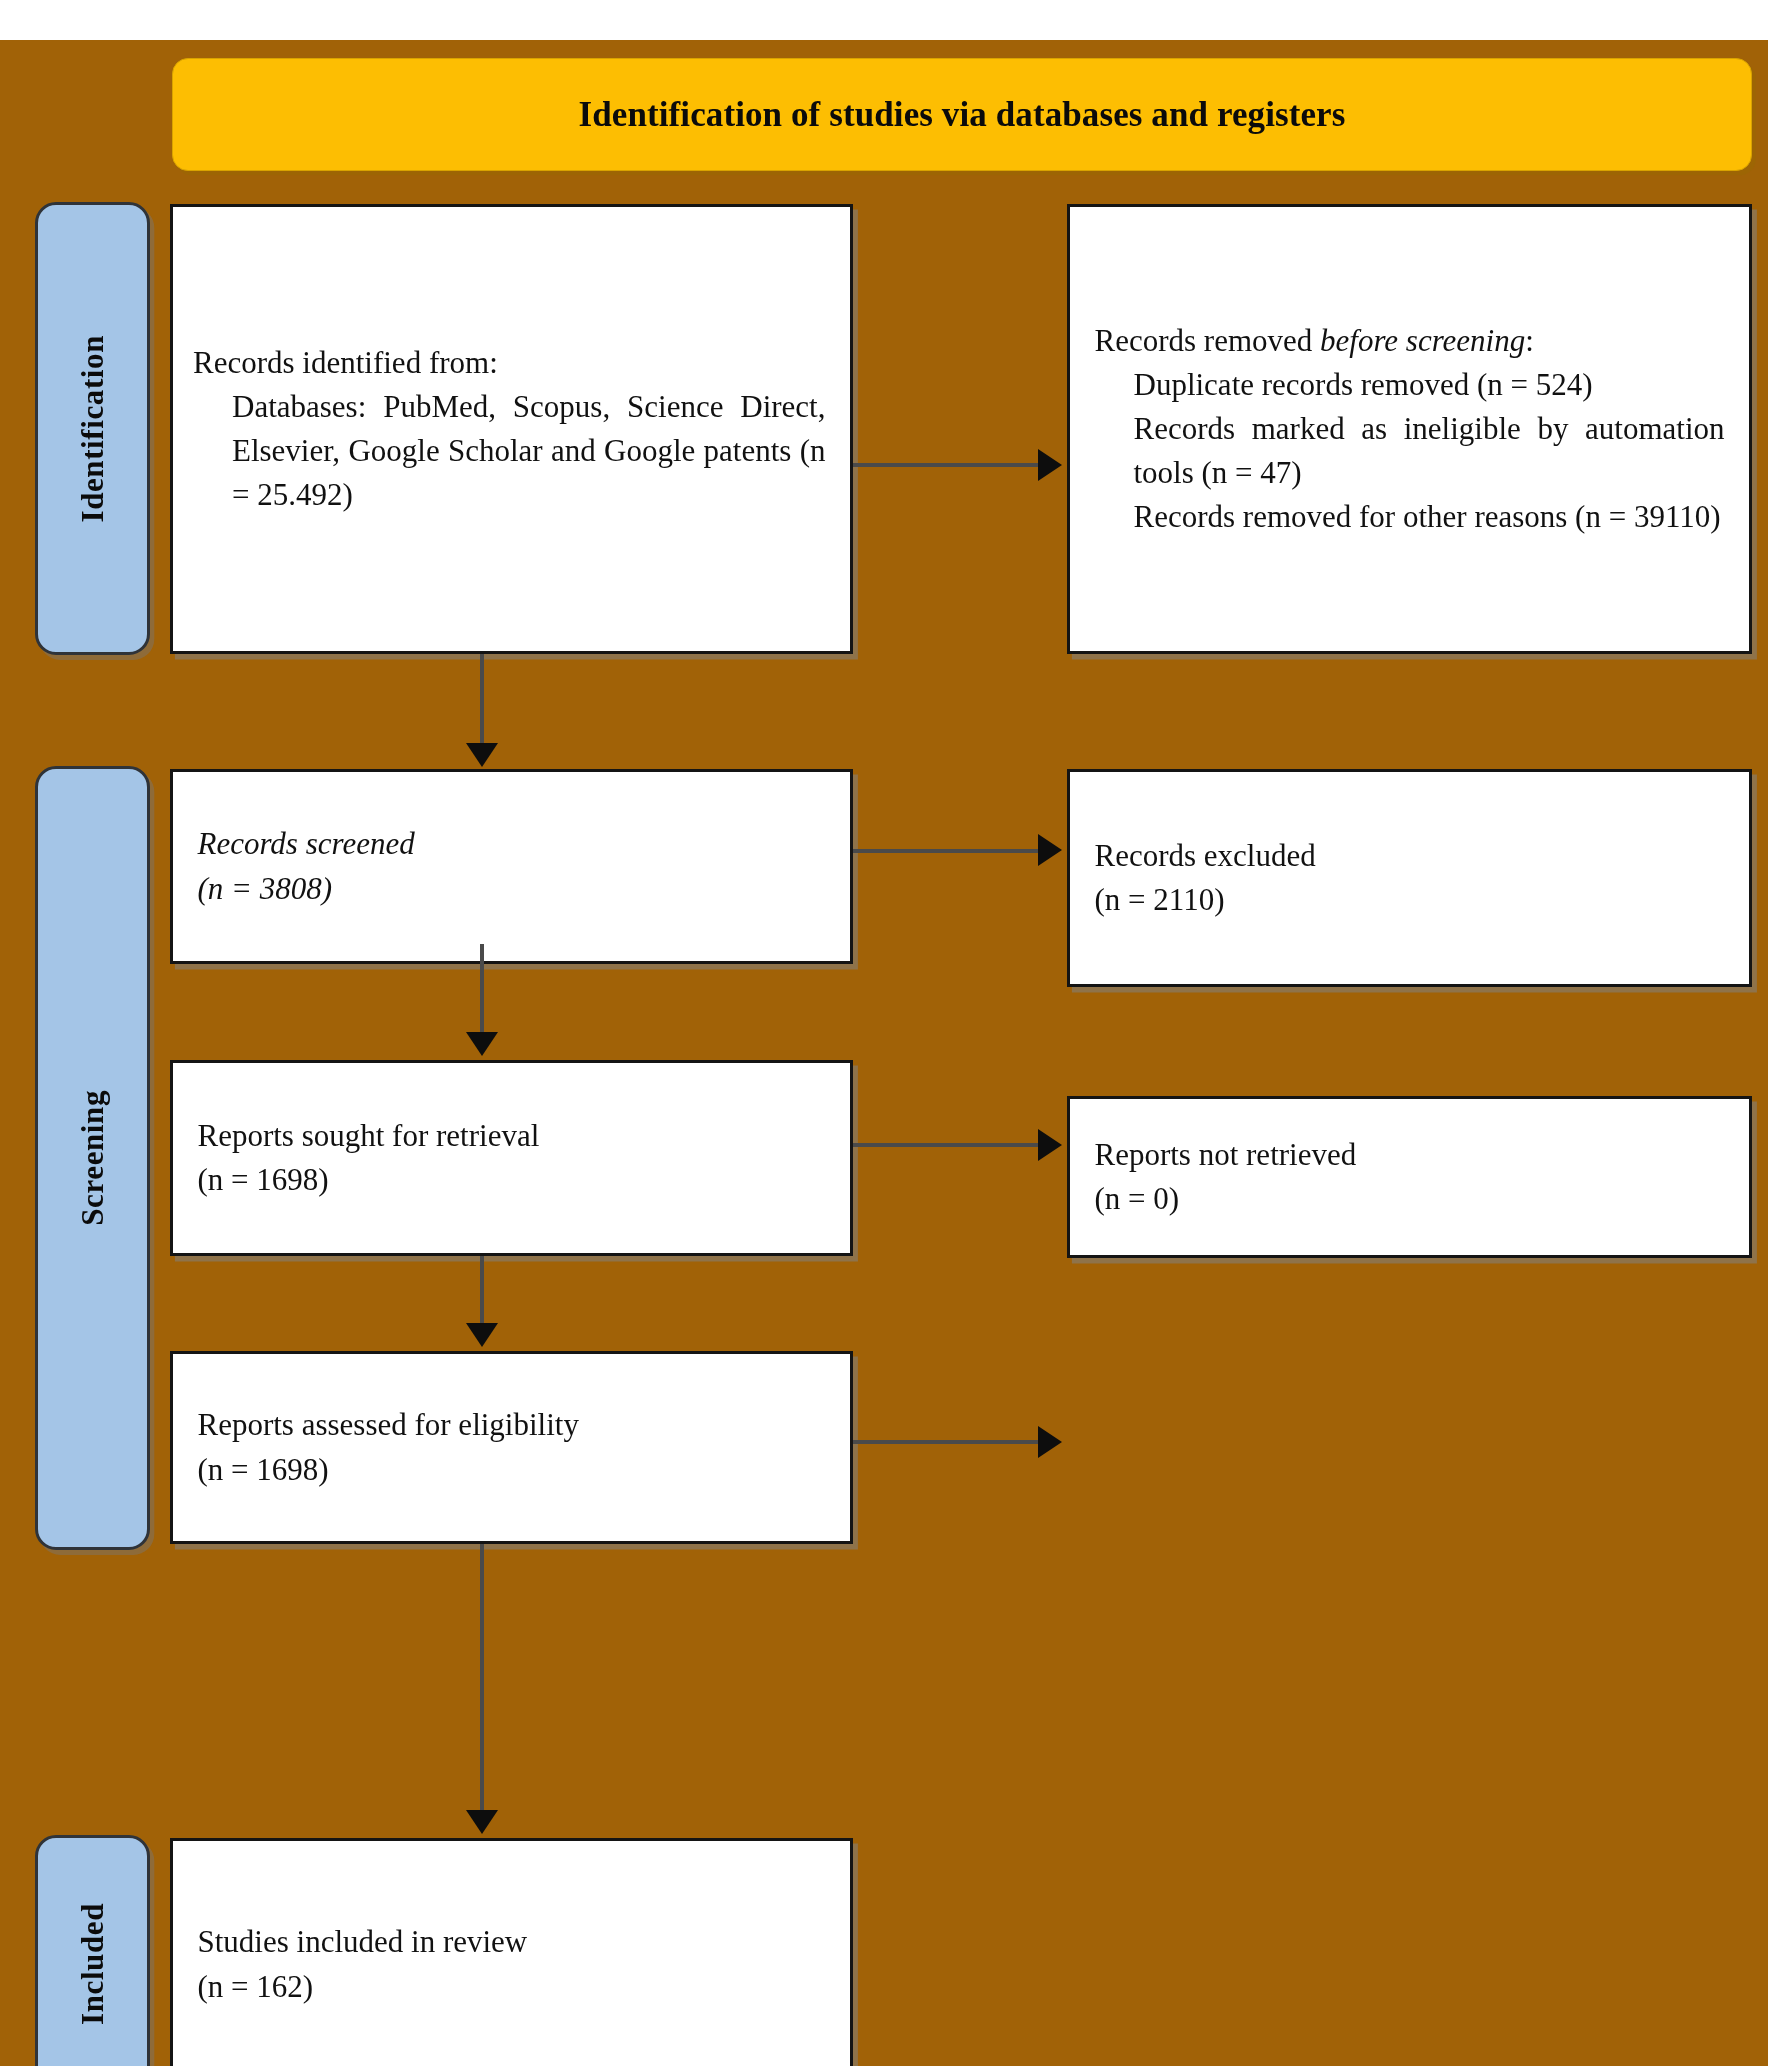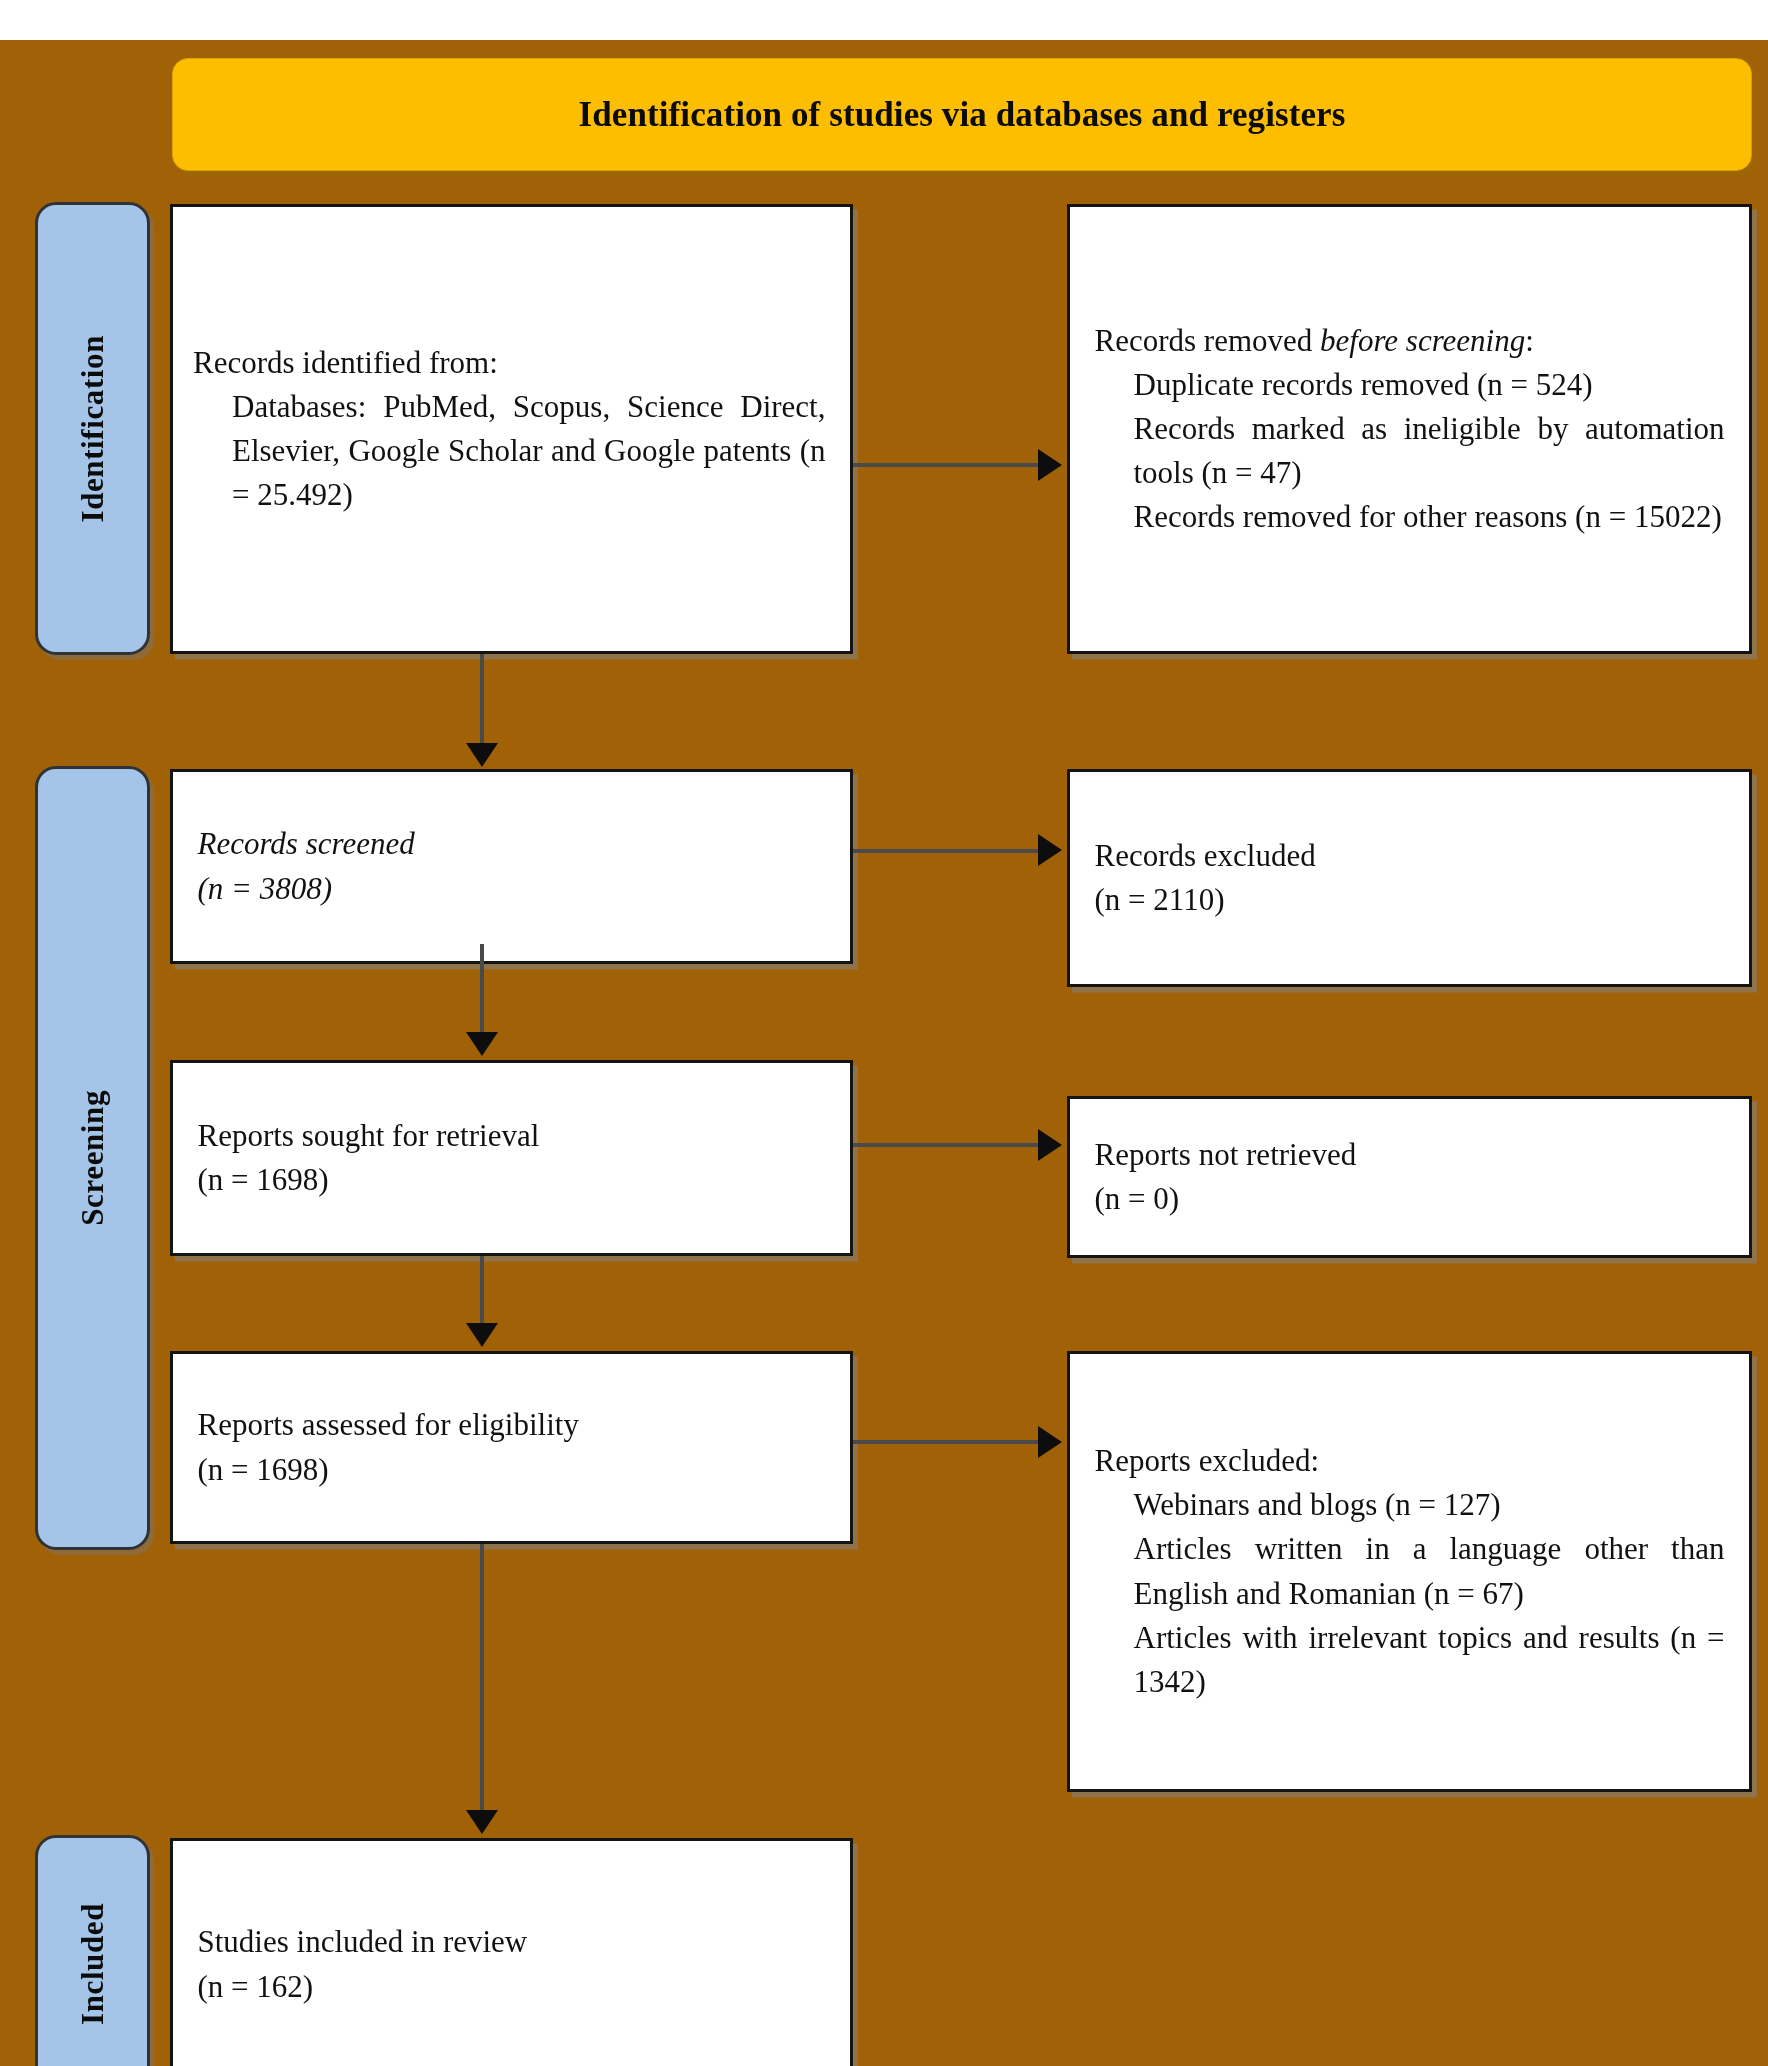"Records removed for other reasons" p.hang { text: 15022 -> 39110 }
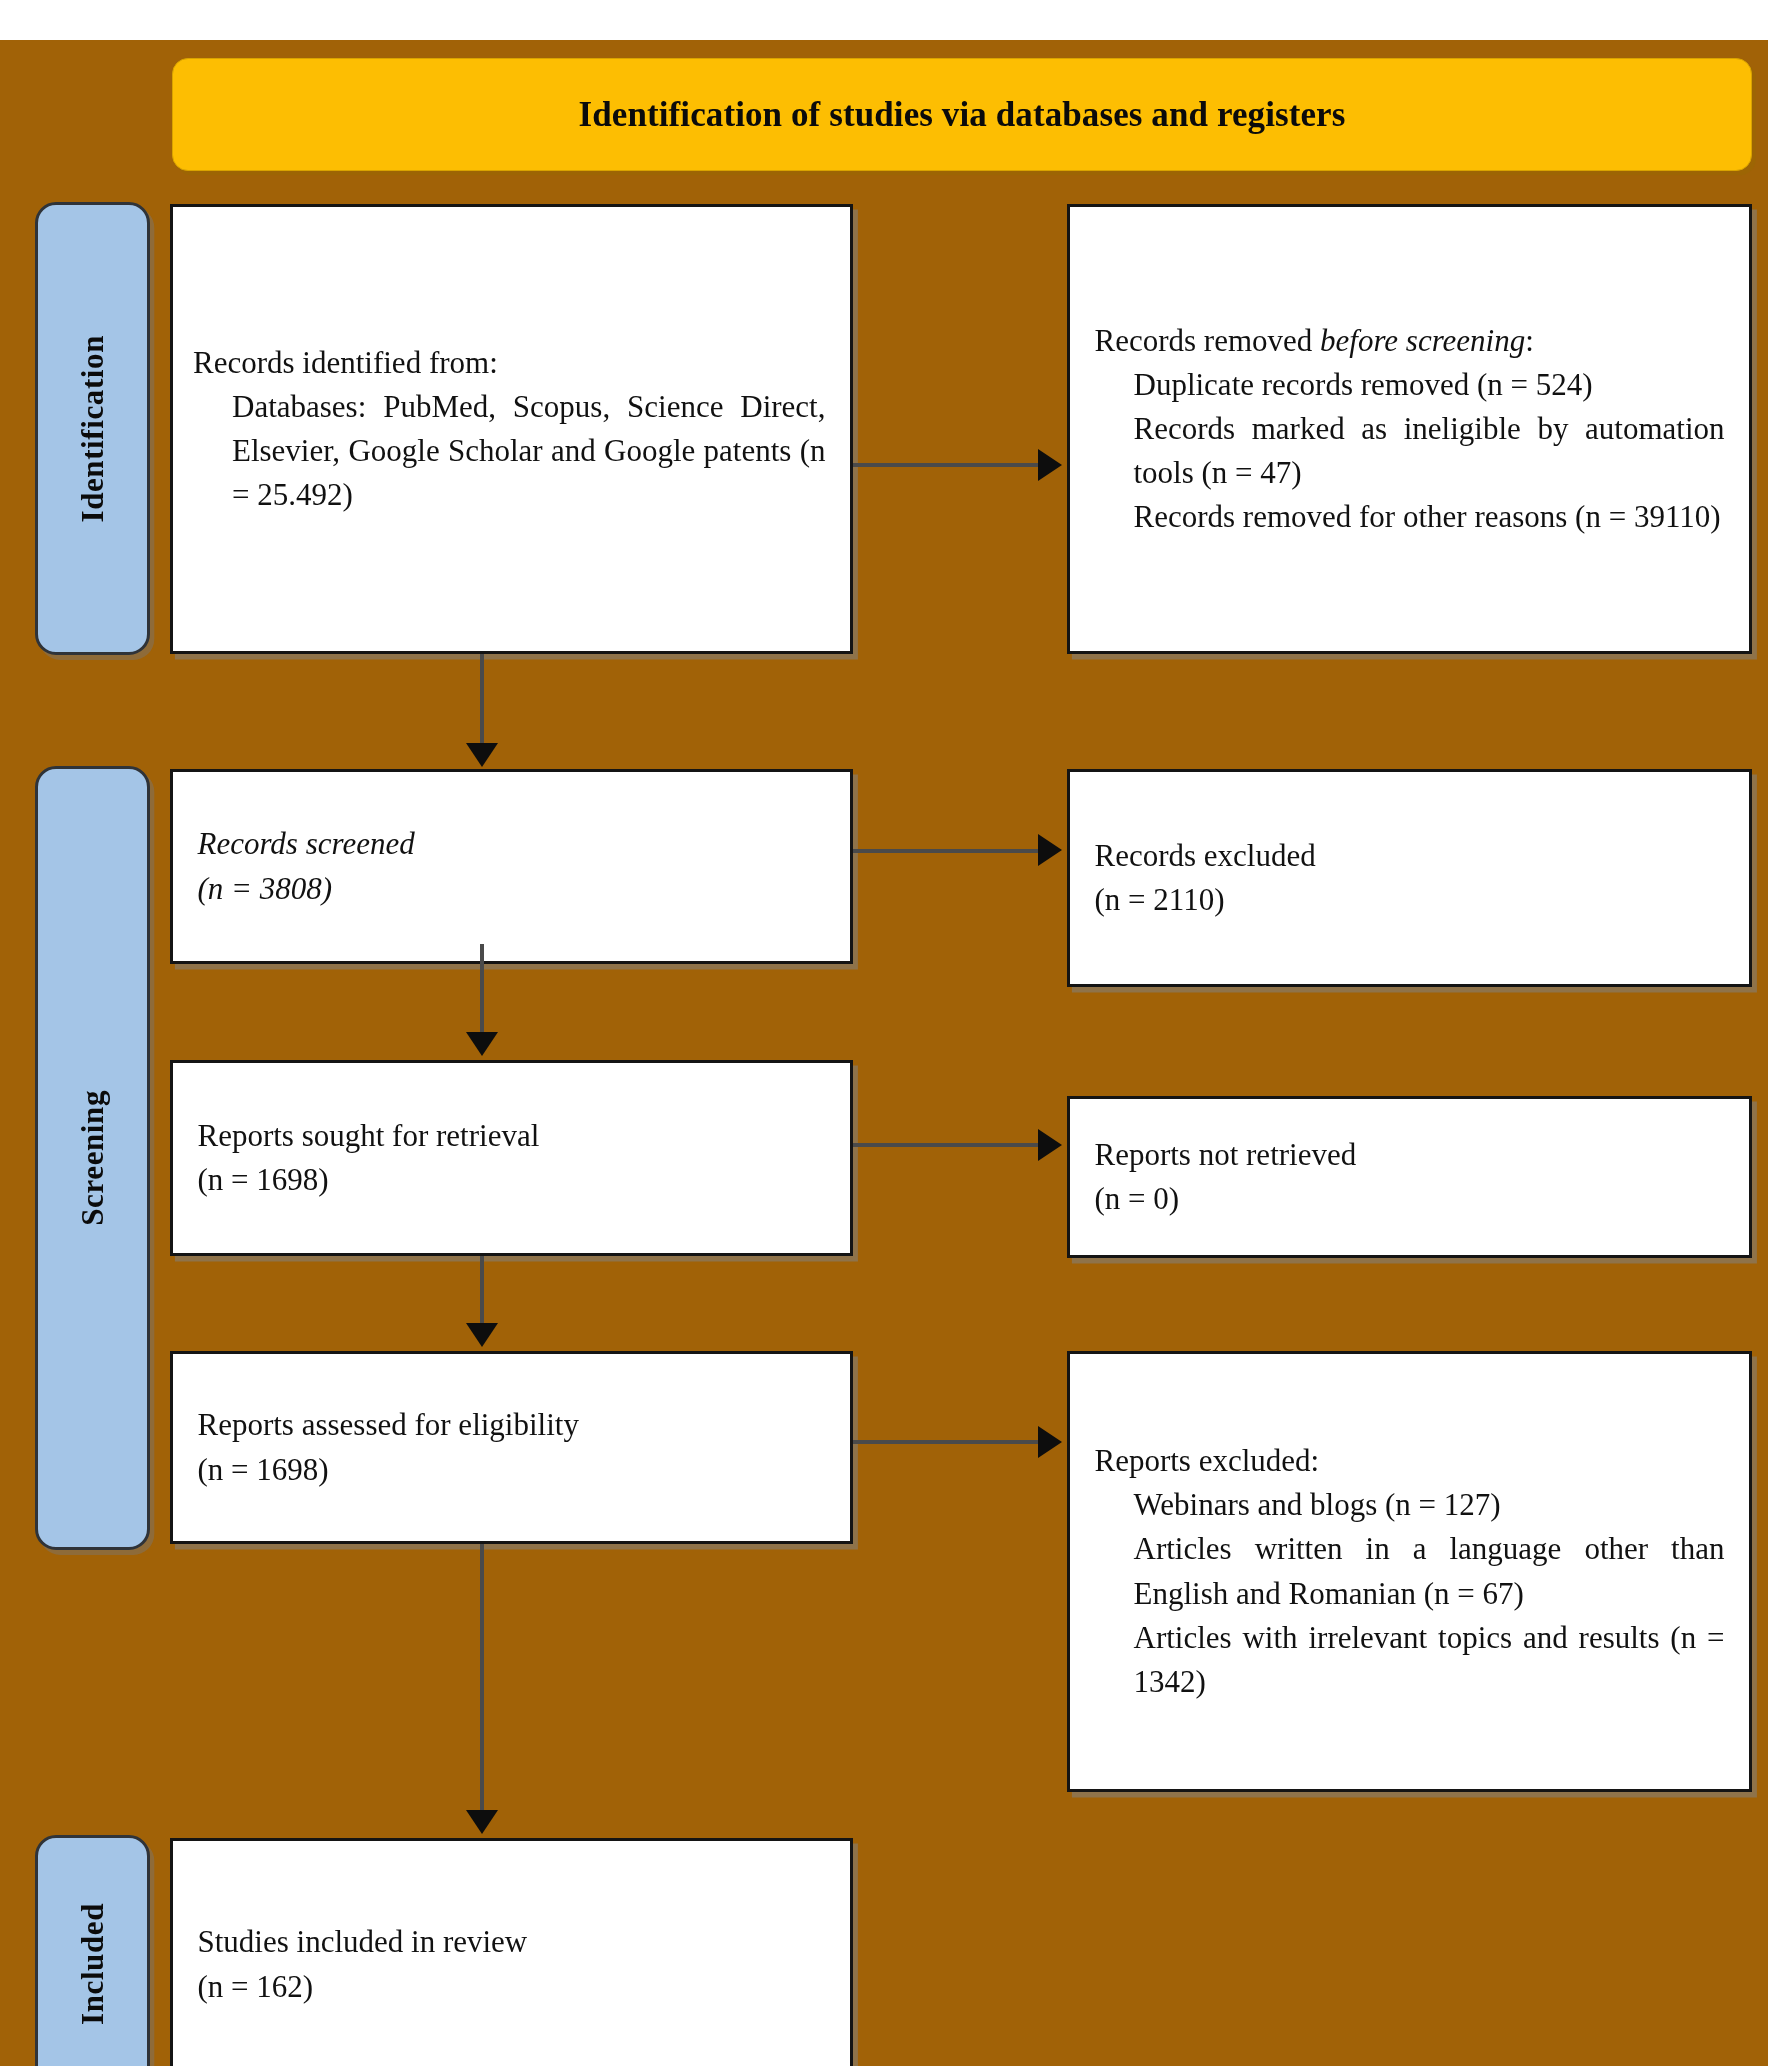"Reports excluded:" div.box { html: <div> <p>Reports excluded:</p> <p>Webinars and blogs (n = 127)</p> <p>Articles written in a language other than English and Romanian (n = 67)</p> <p>Articles with irrelevant topics and results (n = 1342)</p> </div> -> none }
